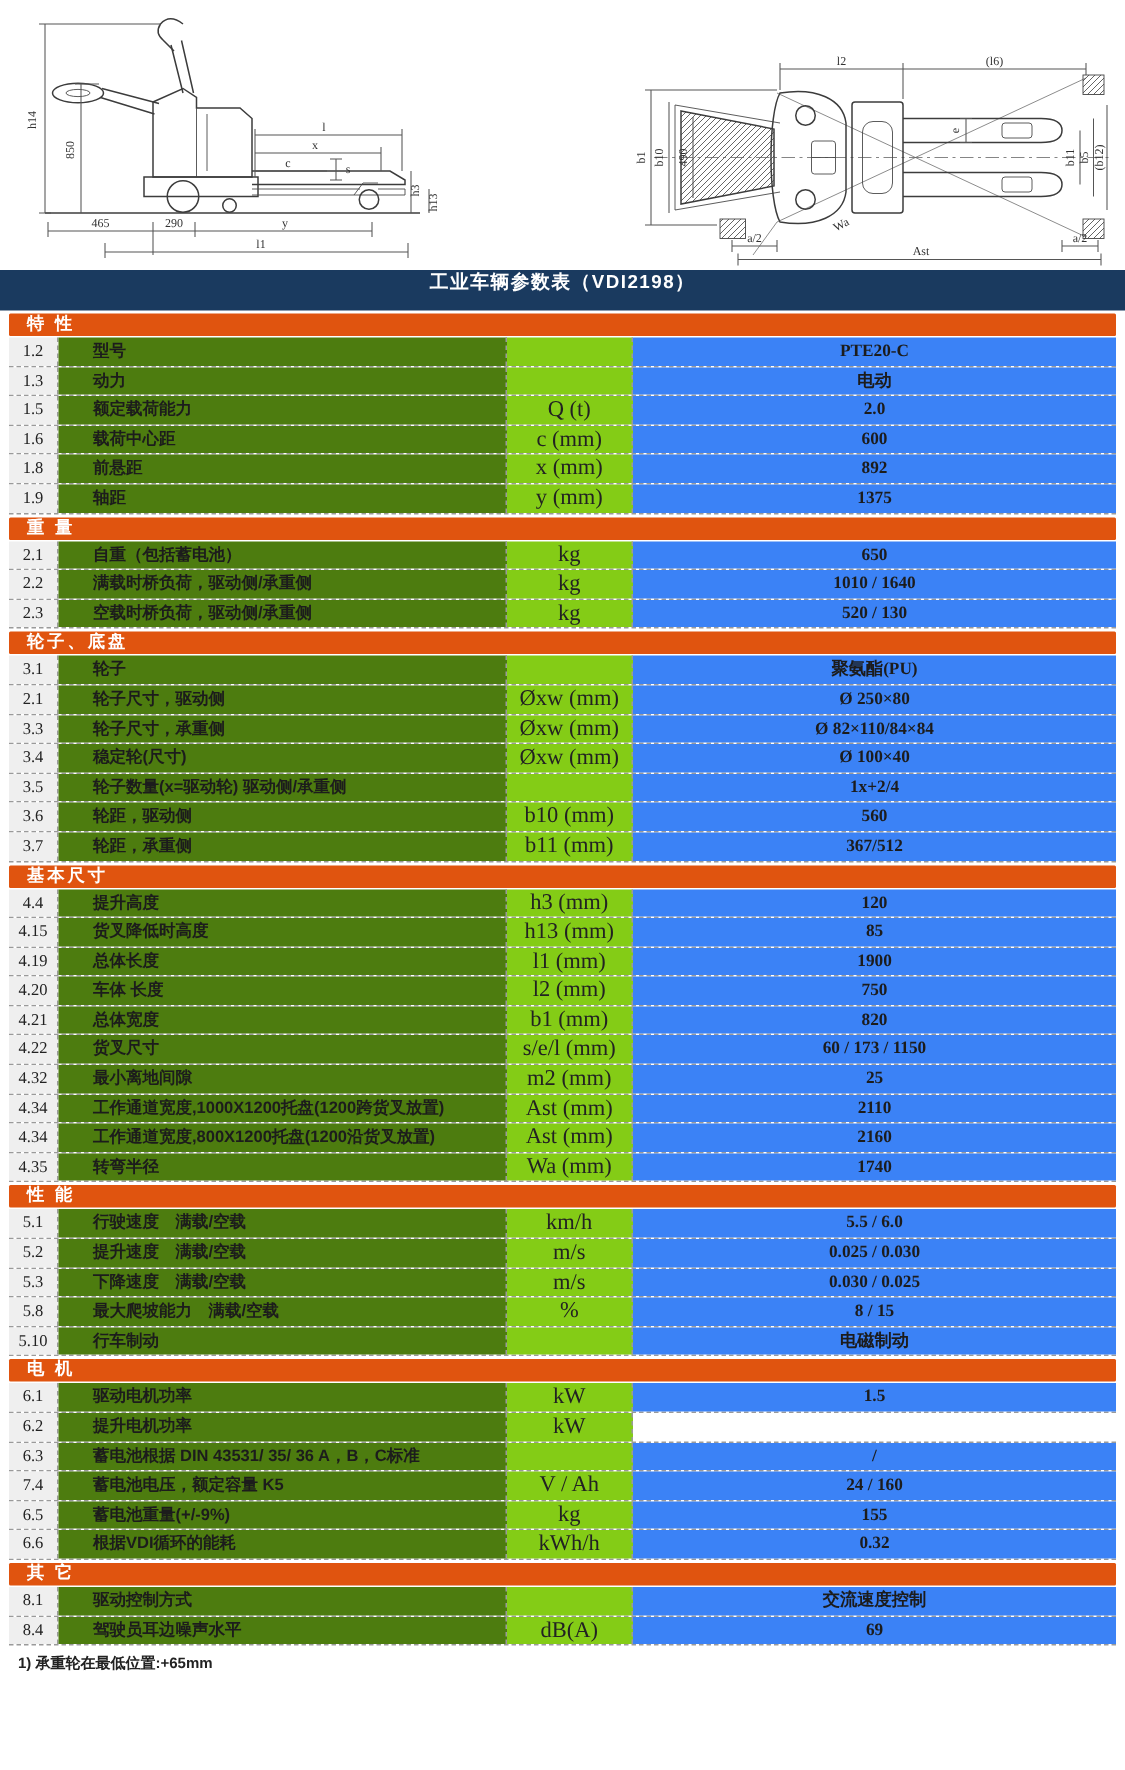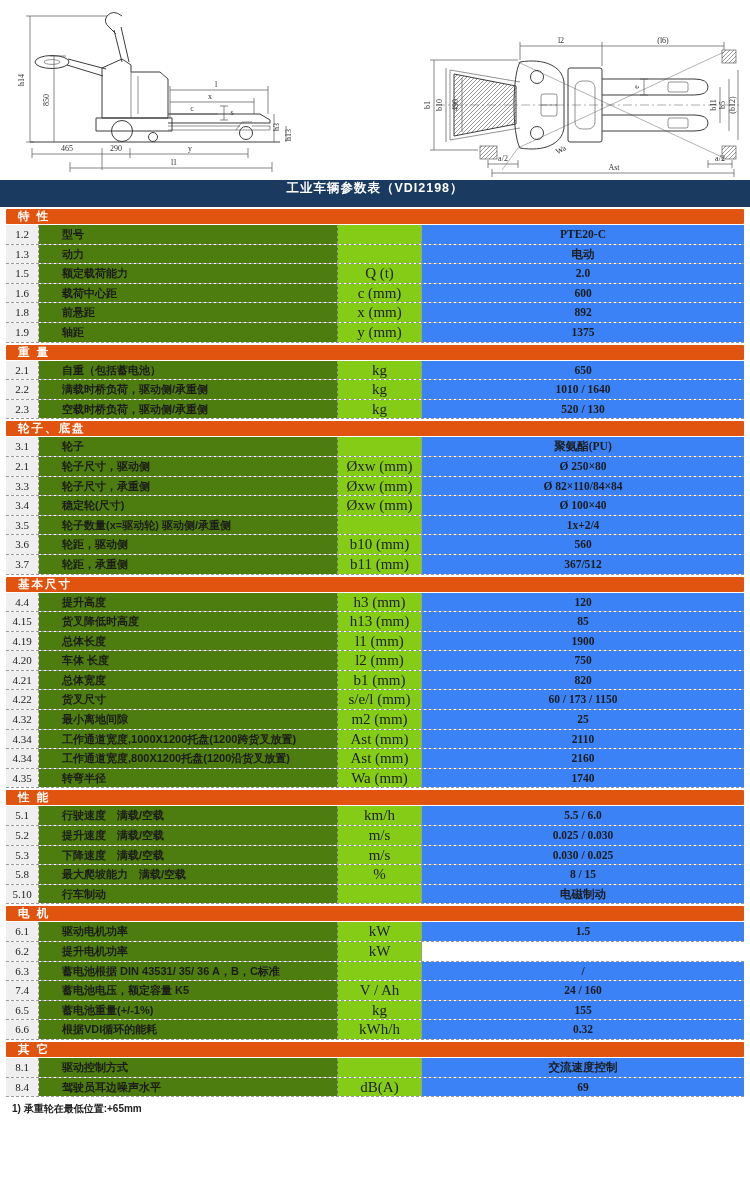"蓄电池重量(+/-1%)" div.c-label { text: +/-1% -> +/-9% }
